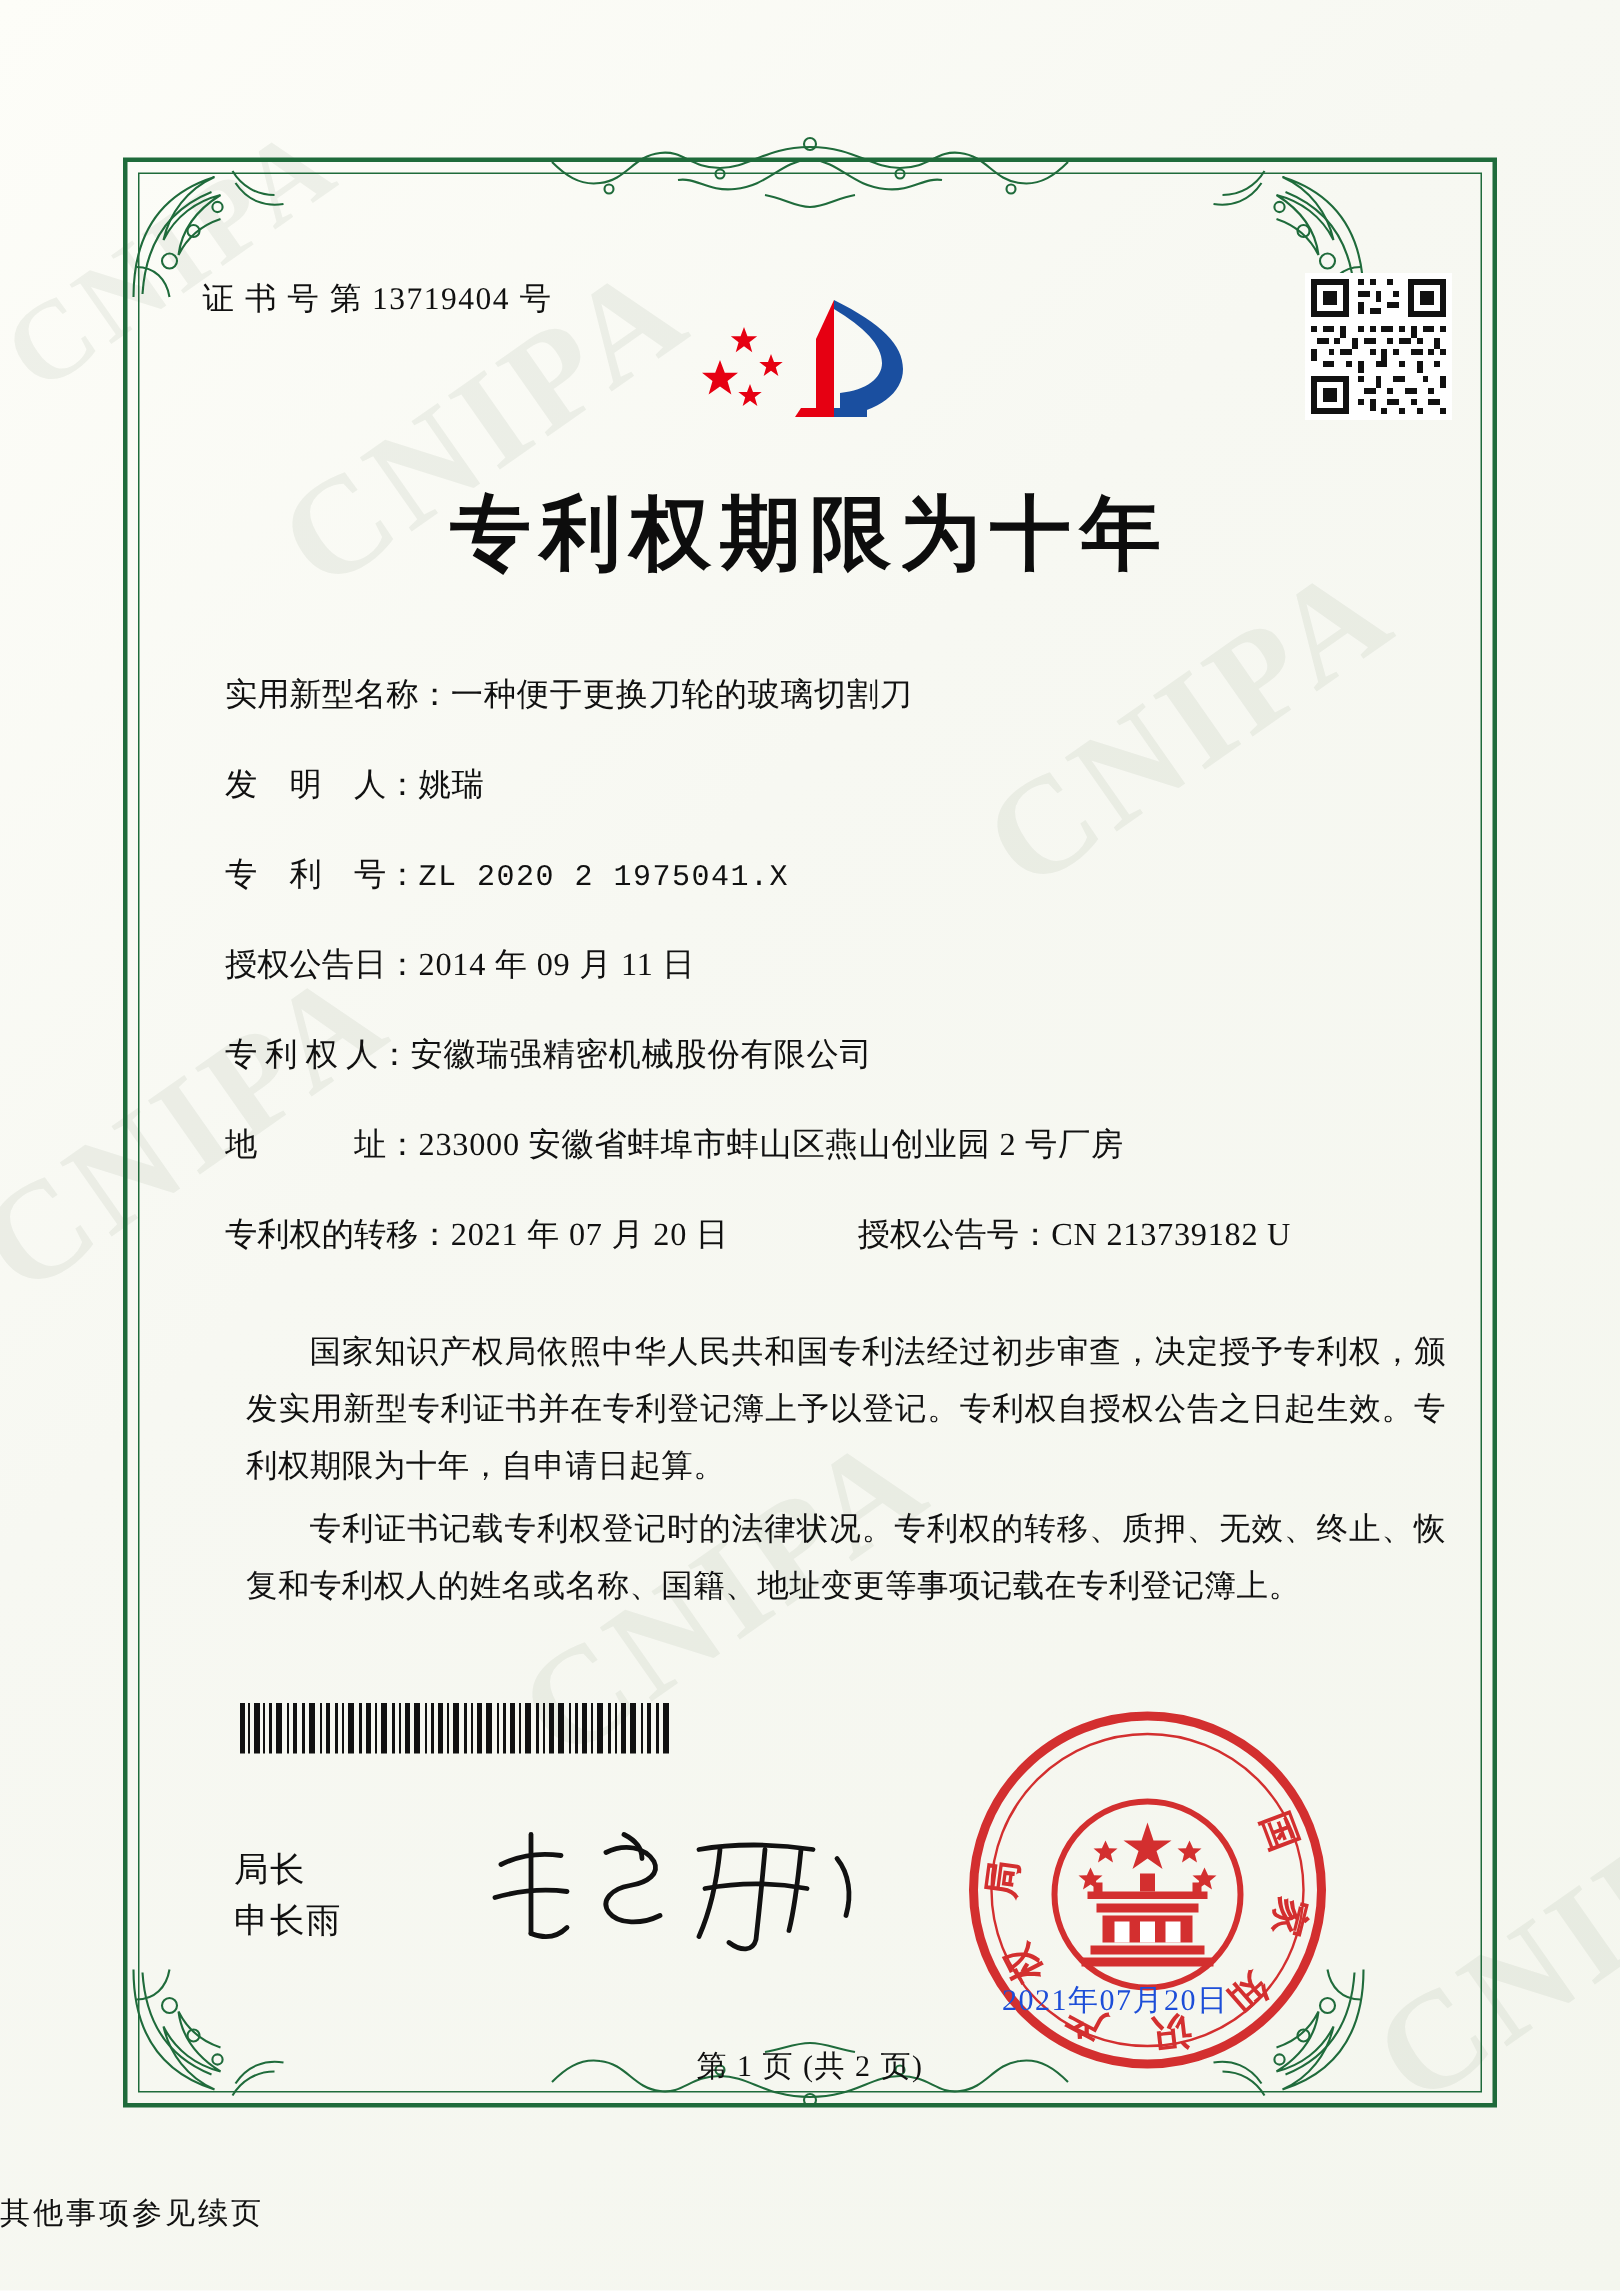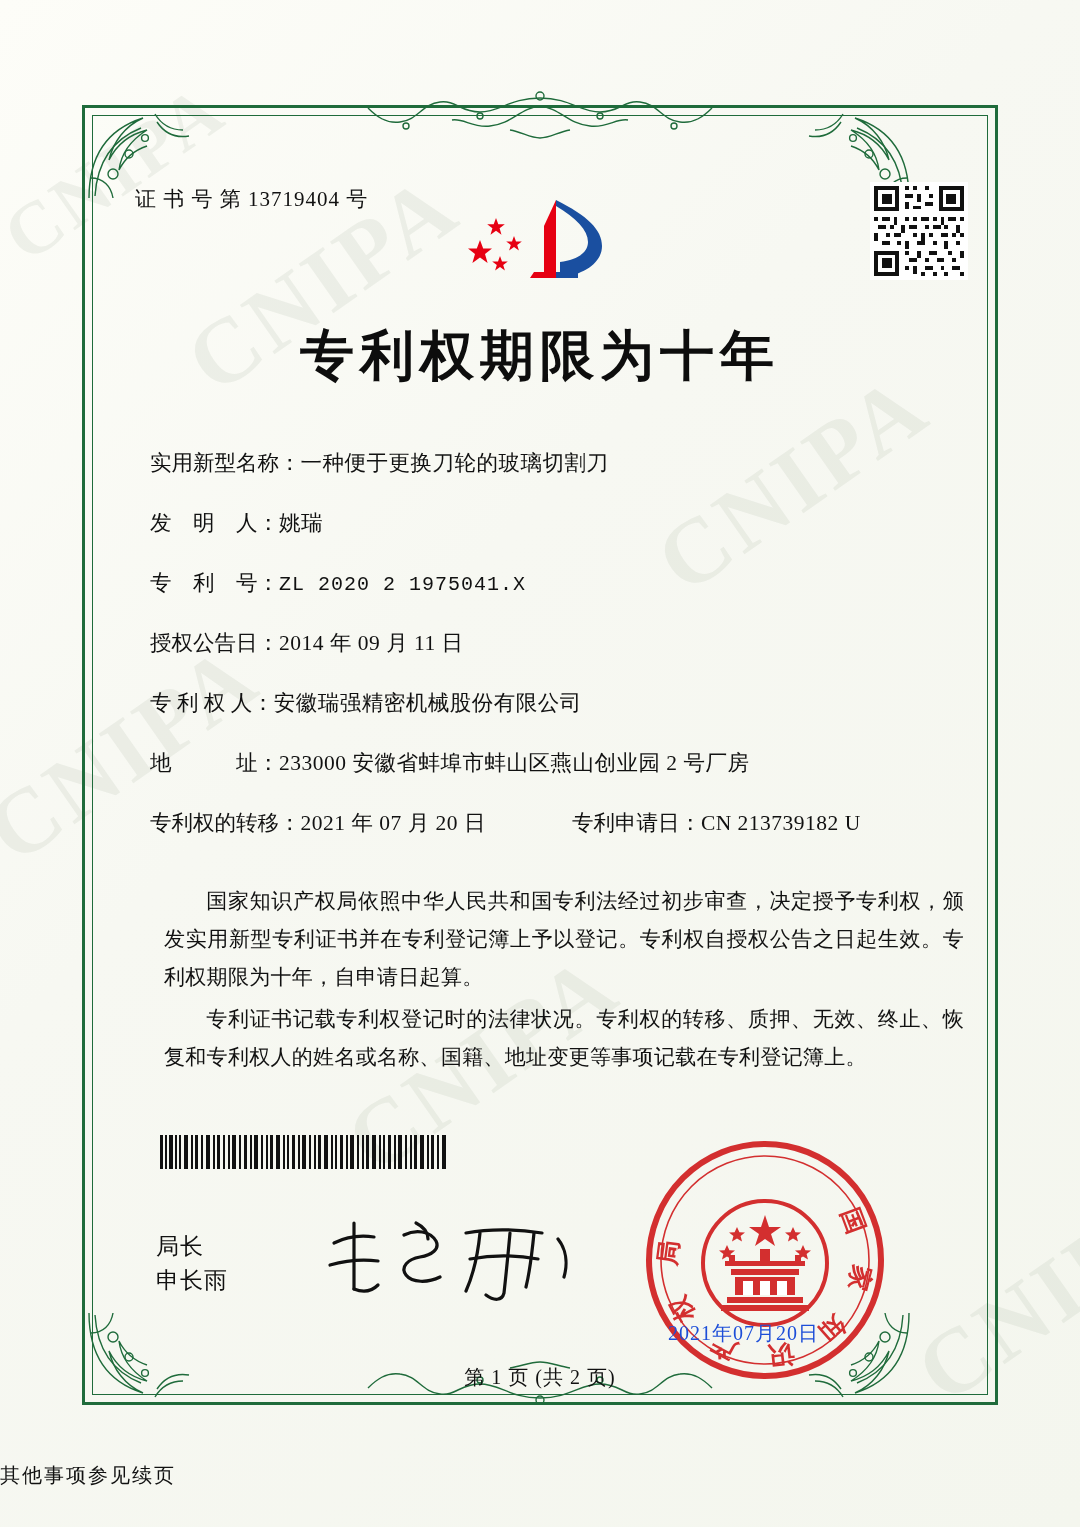"专利申请日：" span.lbl { text: 专利申请日 -> 授权公告号 }
